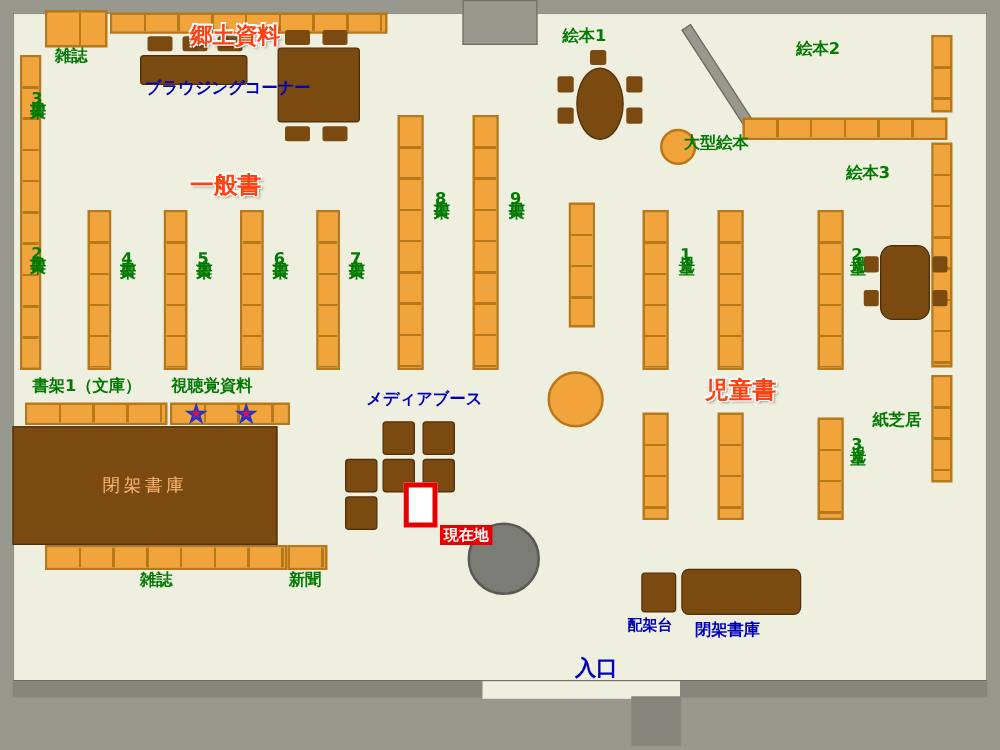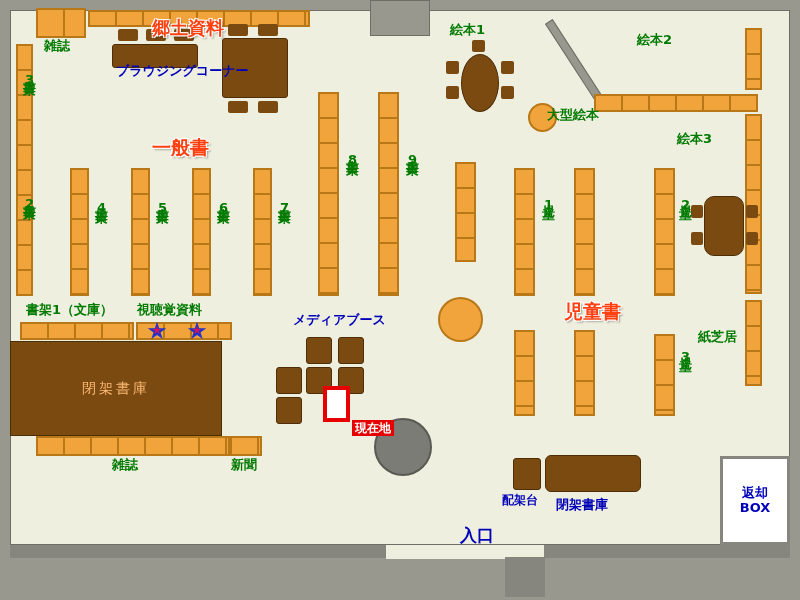"返却" div.abs { html: <div> <span>返却 BOX</span> </div> -> none }
